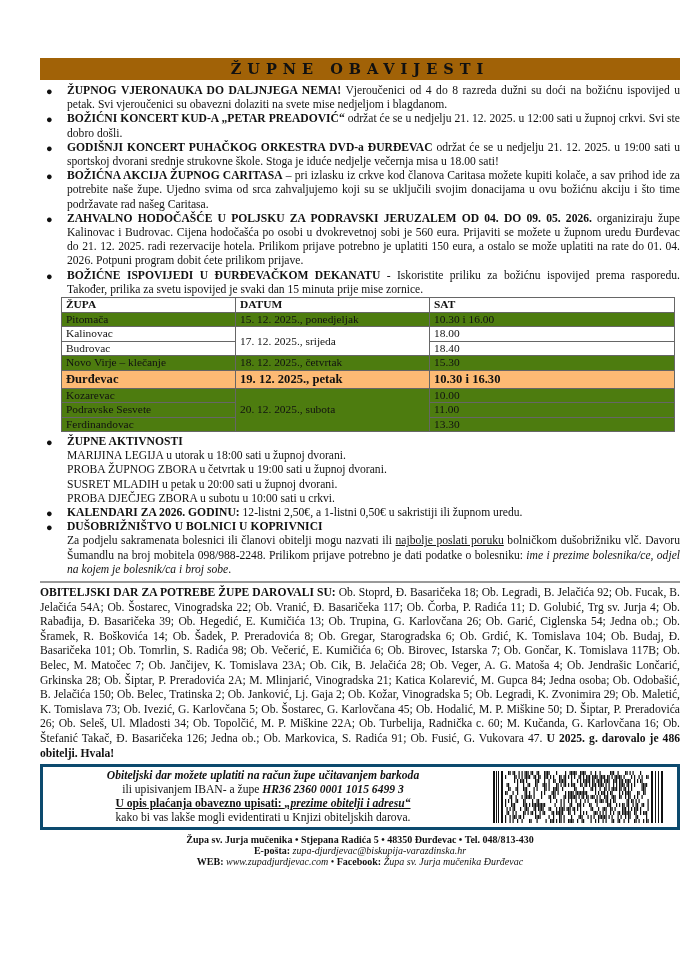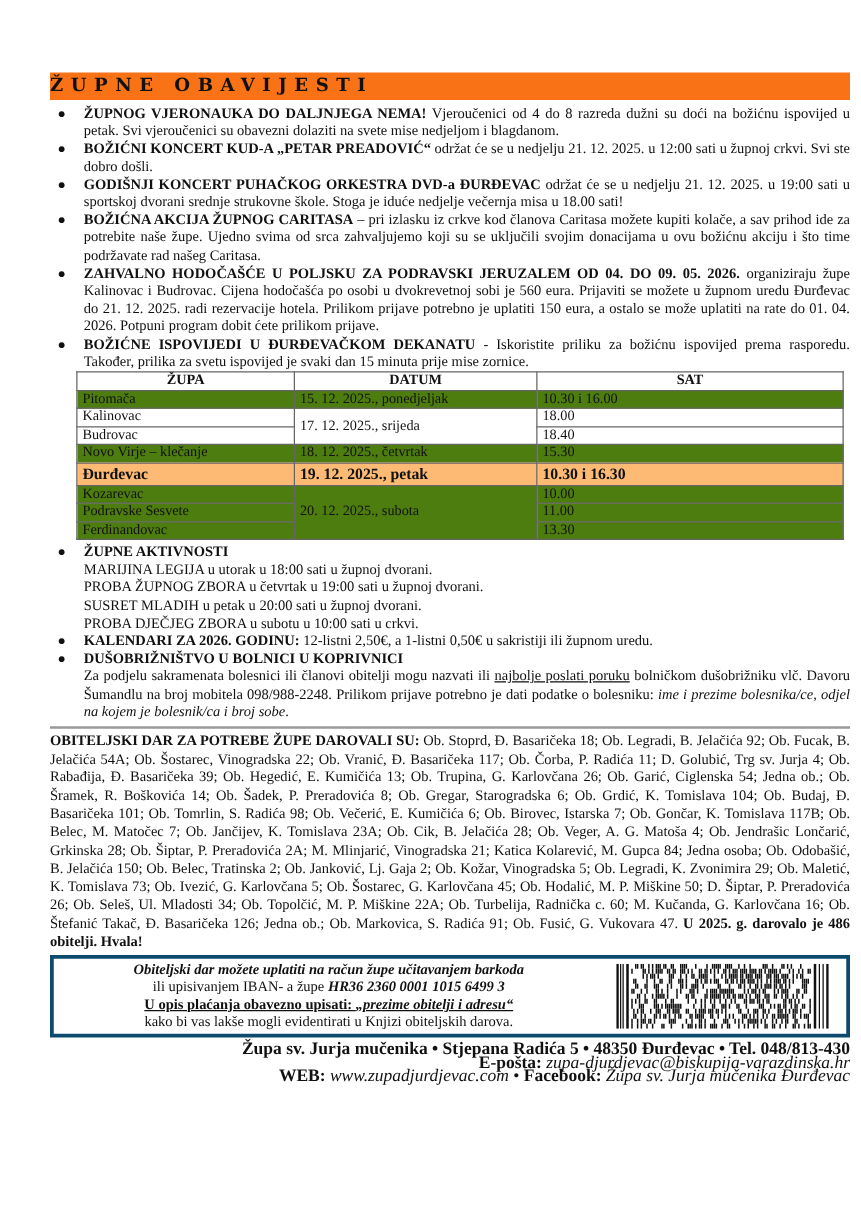"ŽUPNE OBAVIJESTI" .title-bar { background: #f97316 -> #a16207; text-align: left -> center }
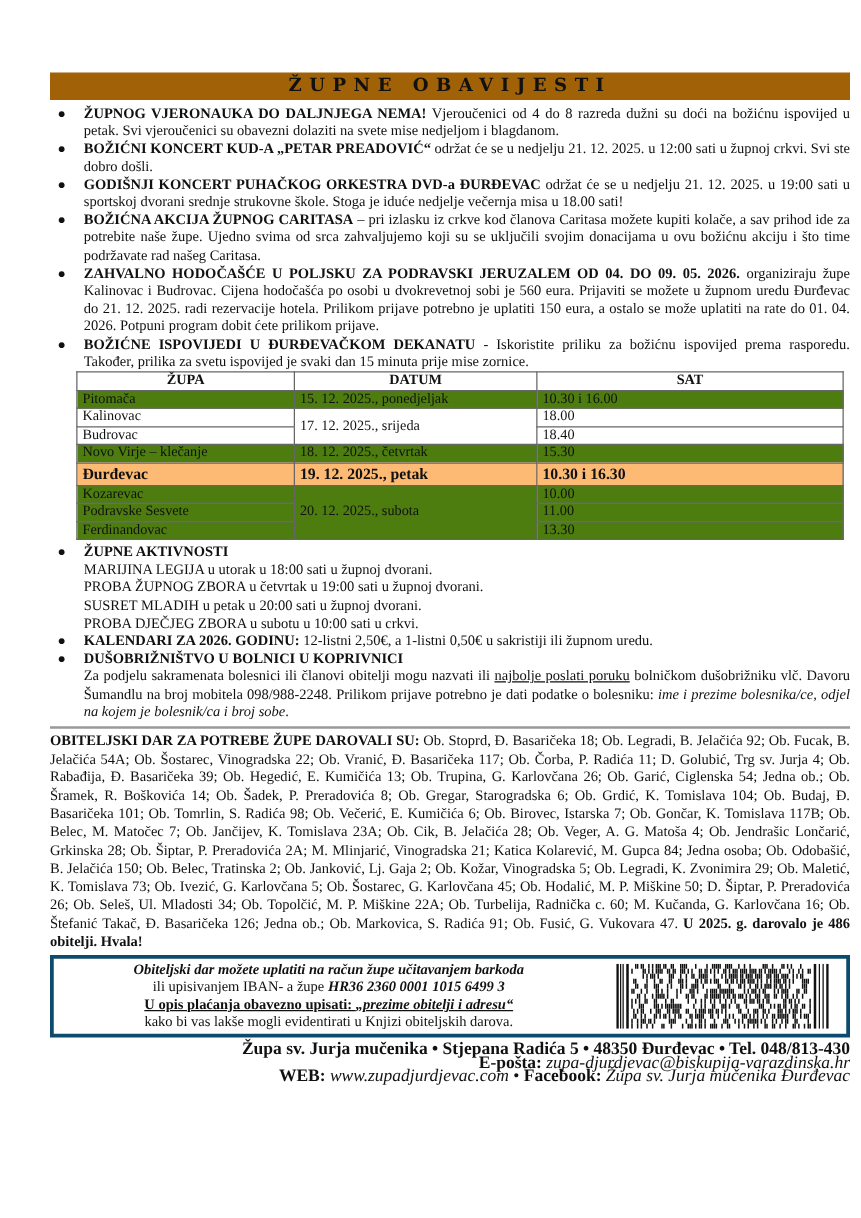"ŽUPA" table.sched th { text-align: center -> left }
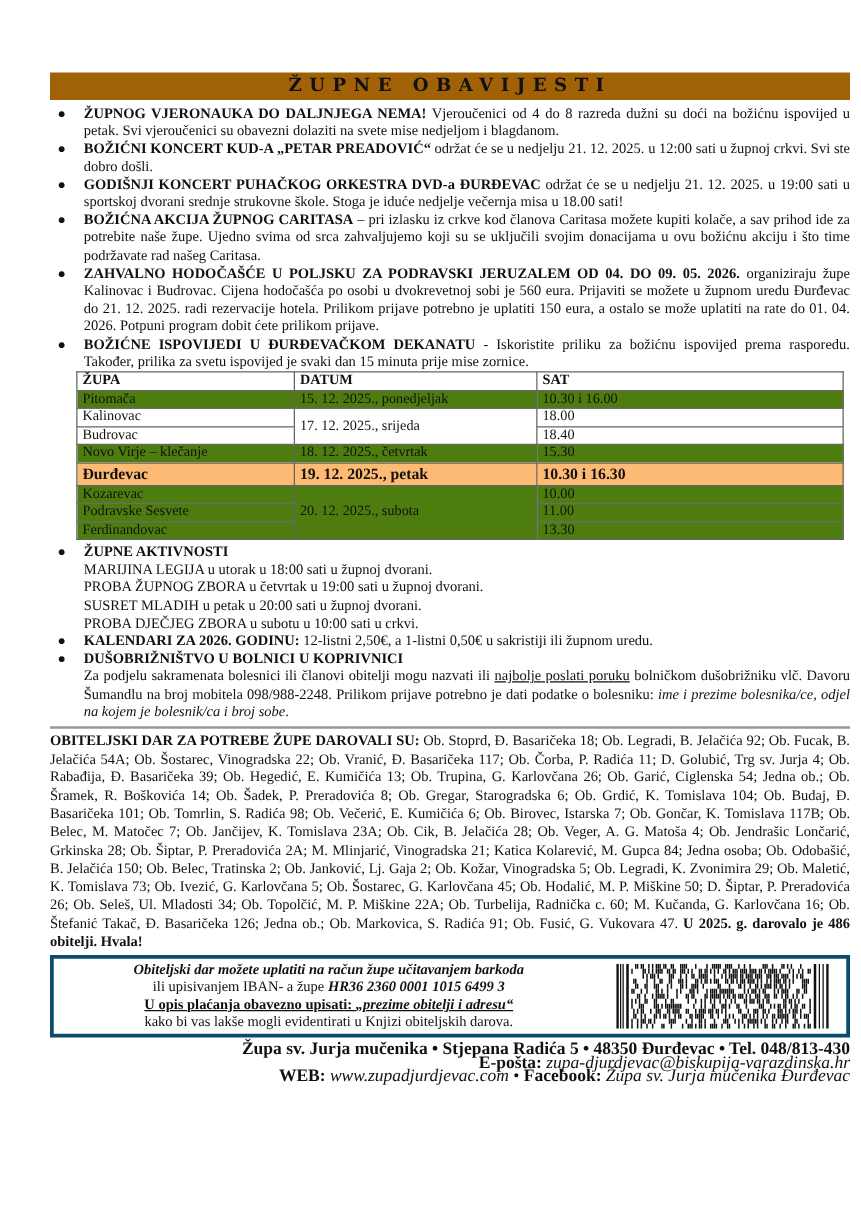"Župa sv. Jurja mučenika •" .footer { font-size: 14px -> 10px; text-align: right -> center }
